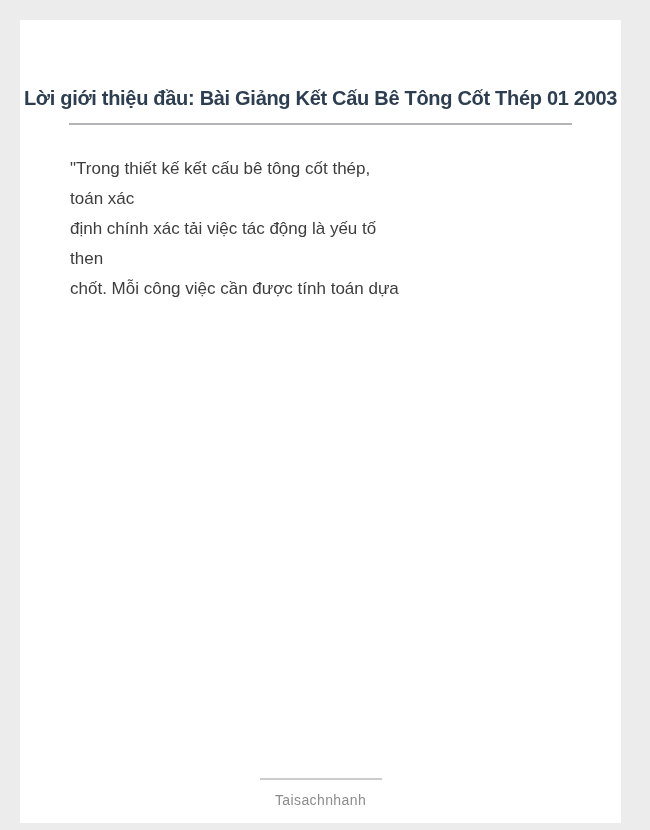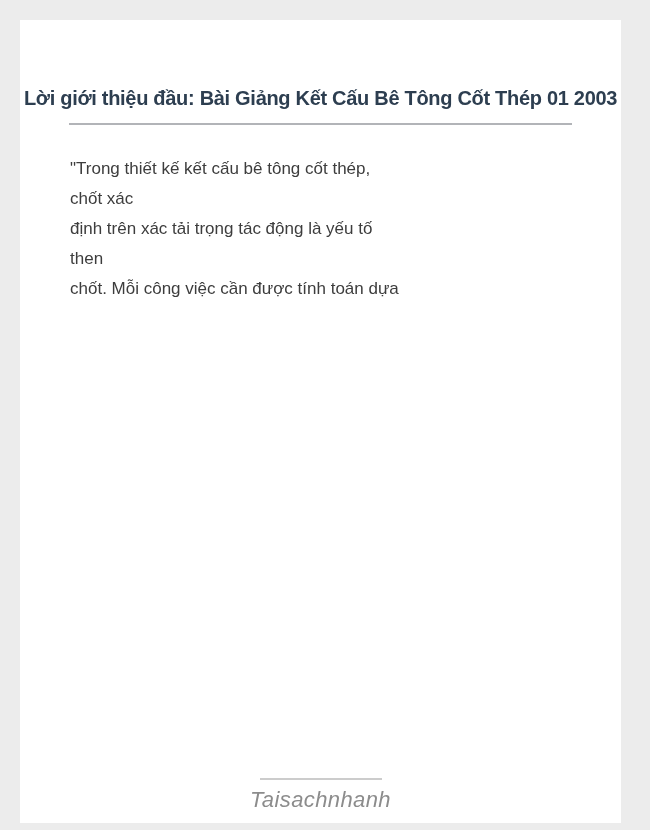"chốt xác" div { text: chốt -> toán }
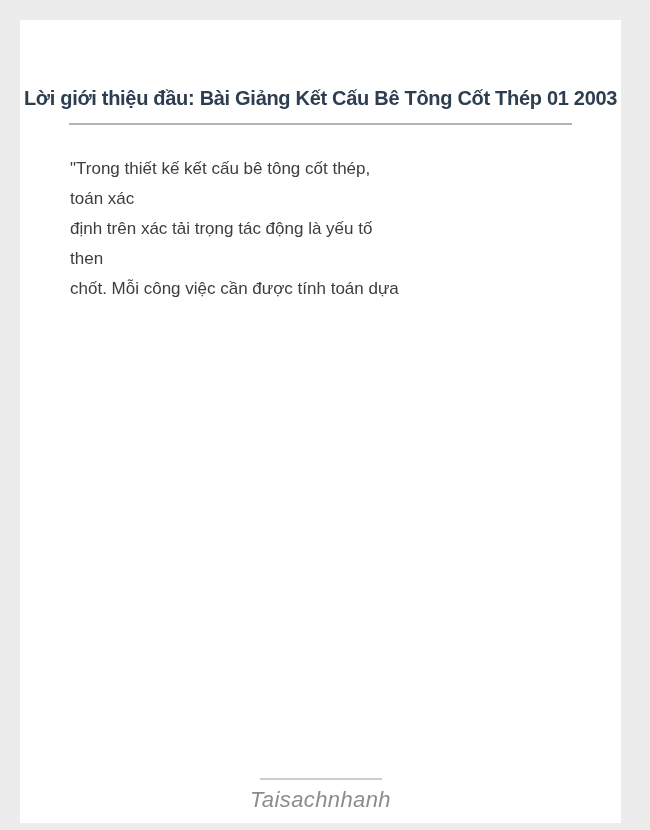"định trên xác tải trọng" div { text: trên xác tải trọng -> chính xác tải việc }
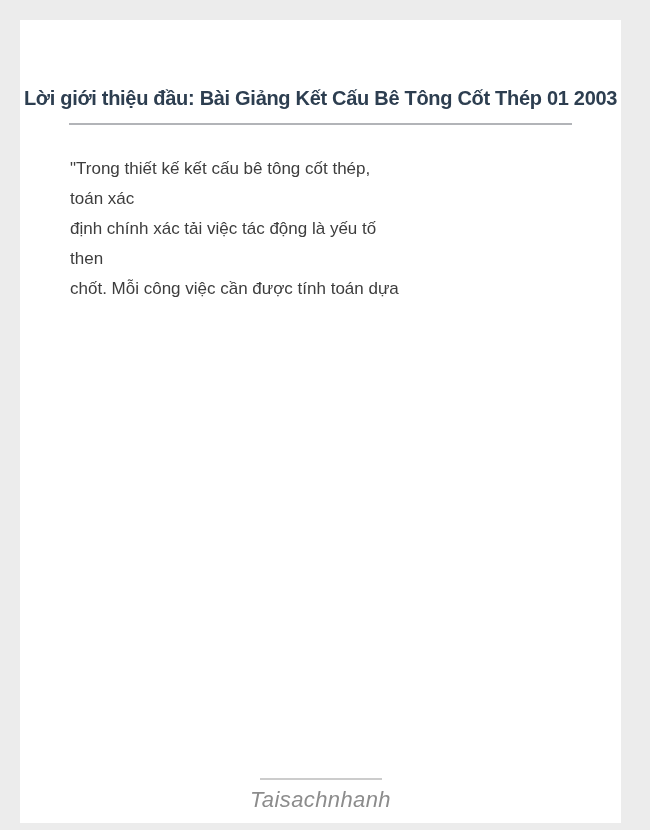"Taisachnhanh" .footer-name { font-size: 22px -> 14px; font-style: italic -> none }
